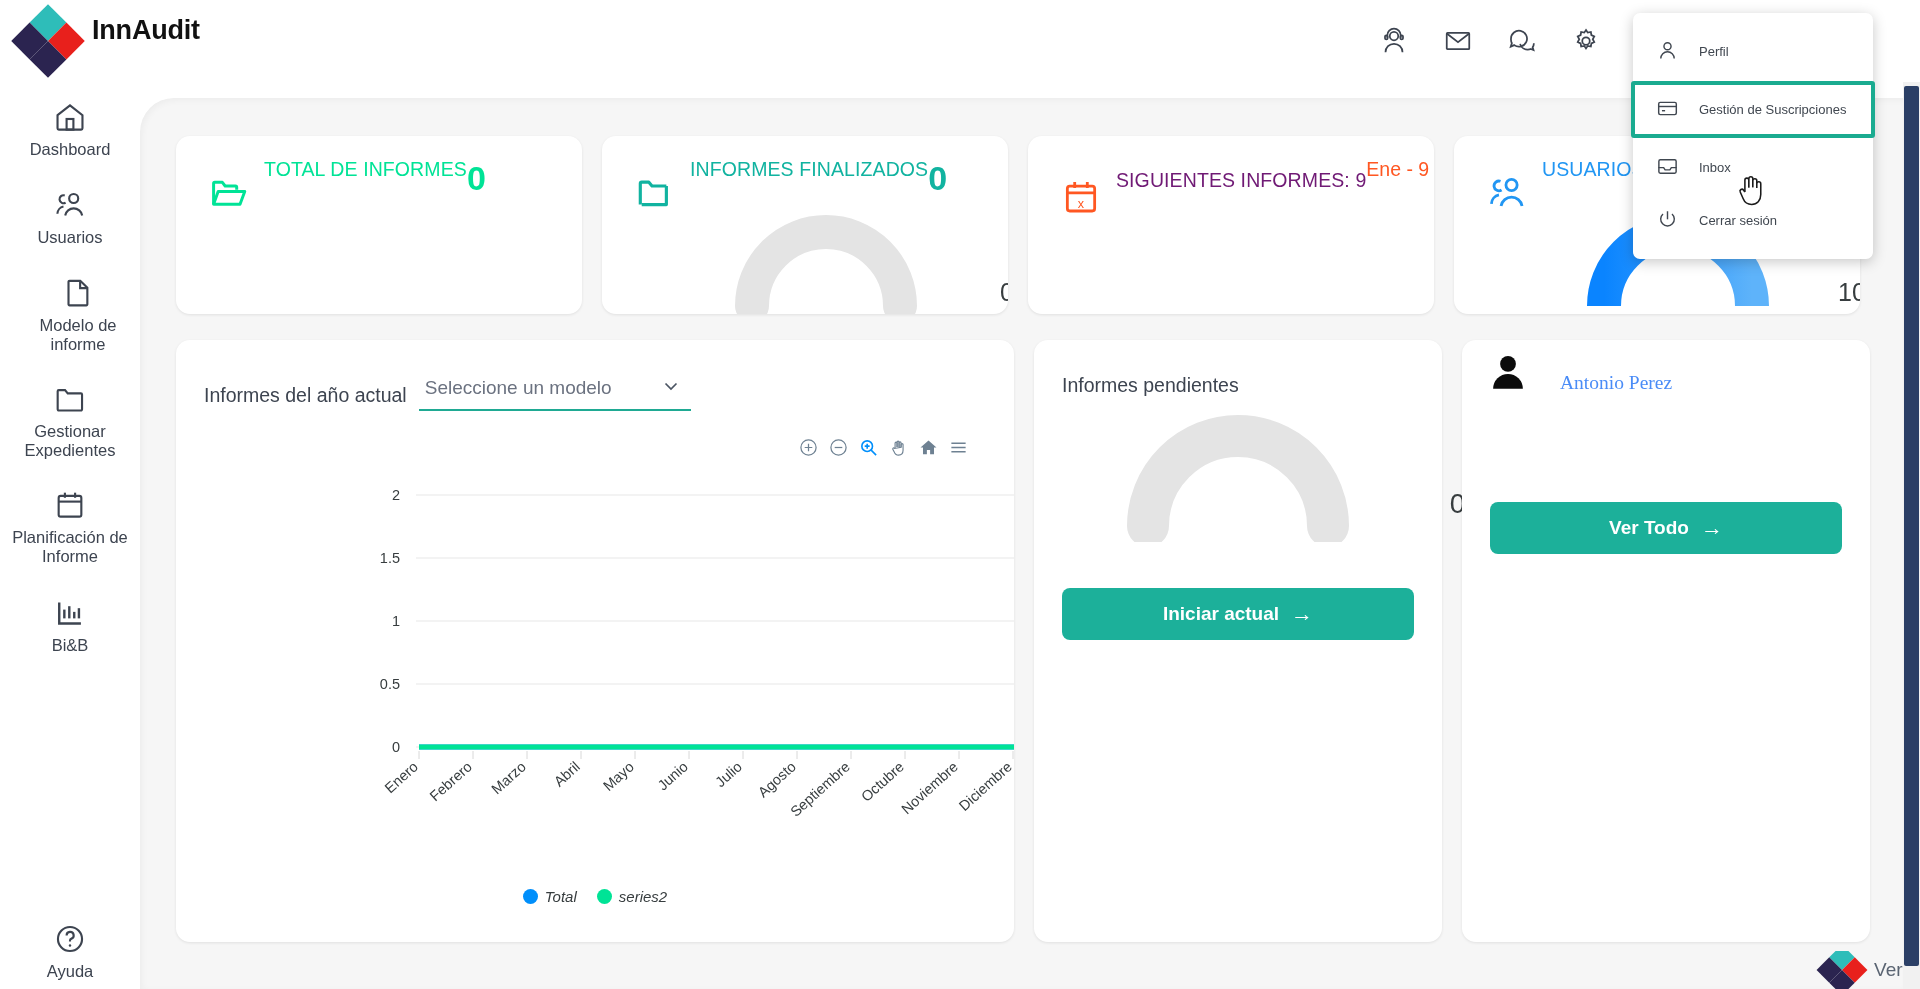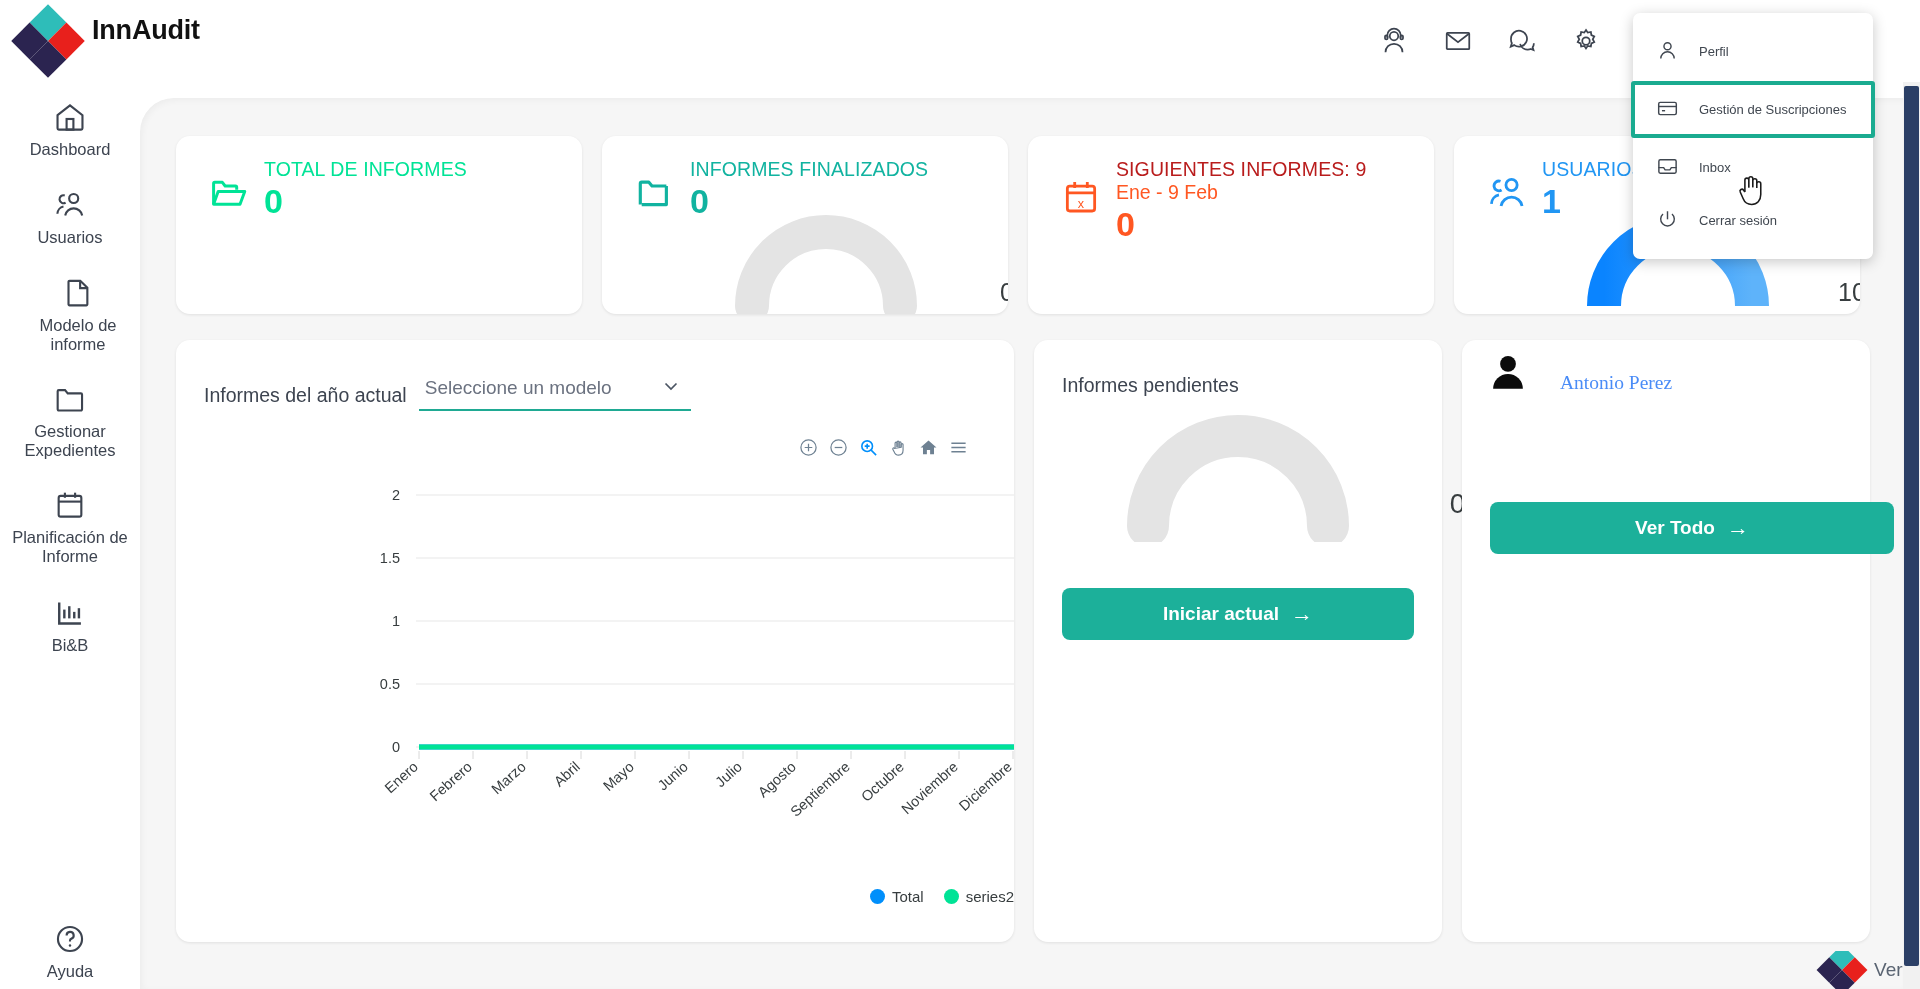"TOTAL DE INFORMES" .stat-texts { flex-direction: column -> row }
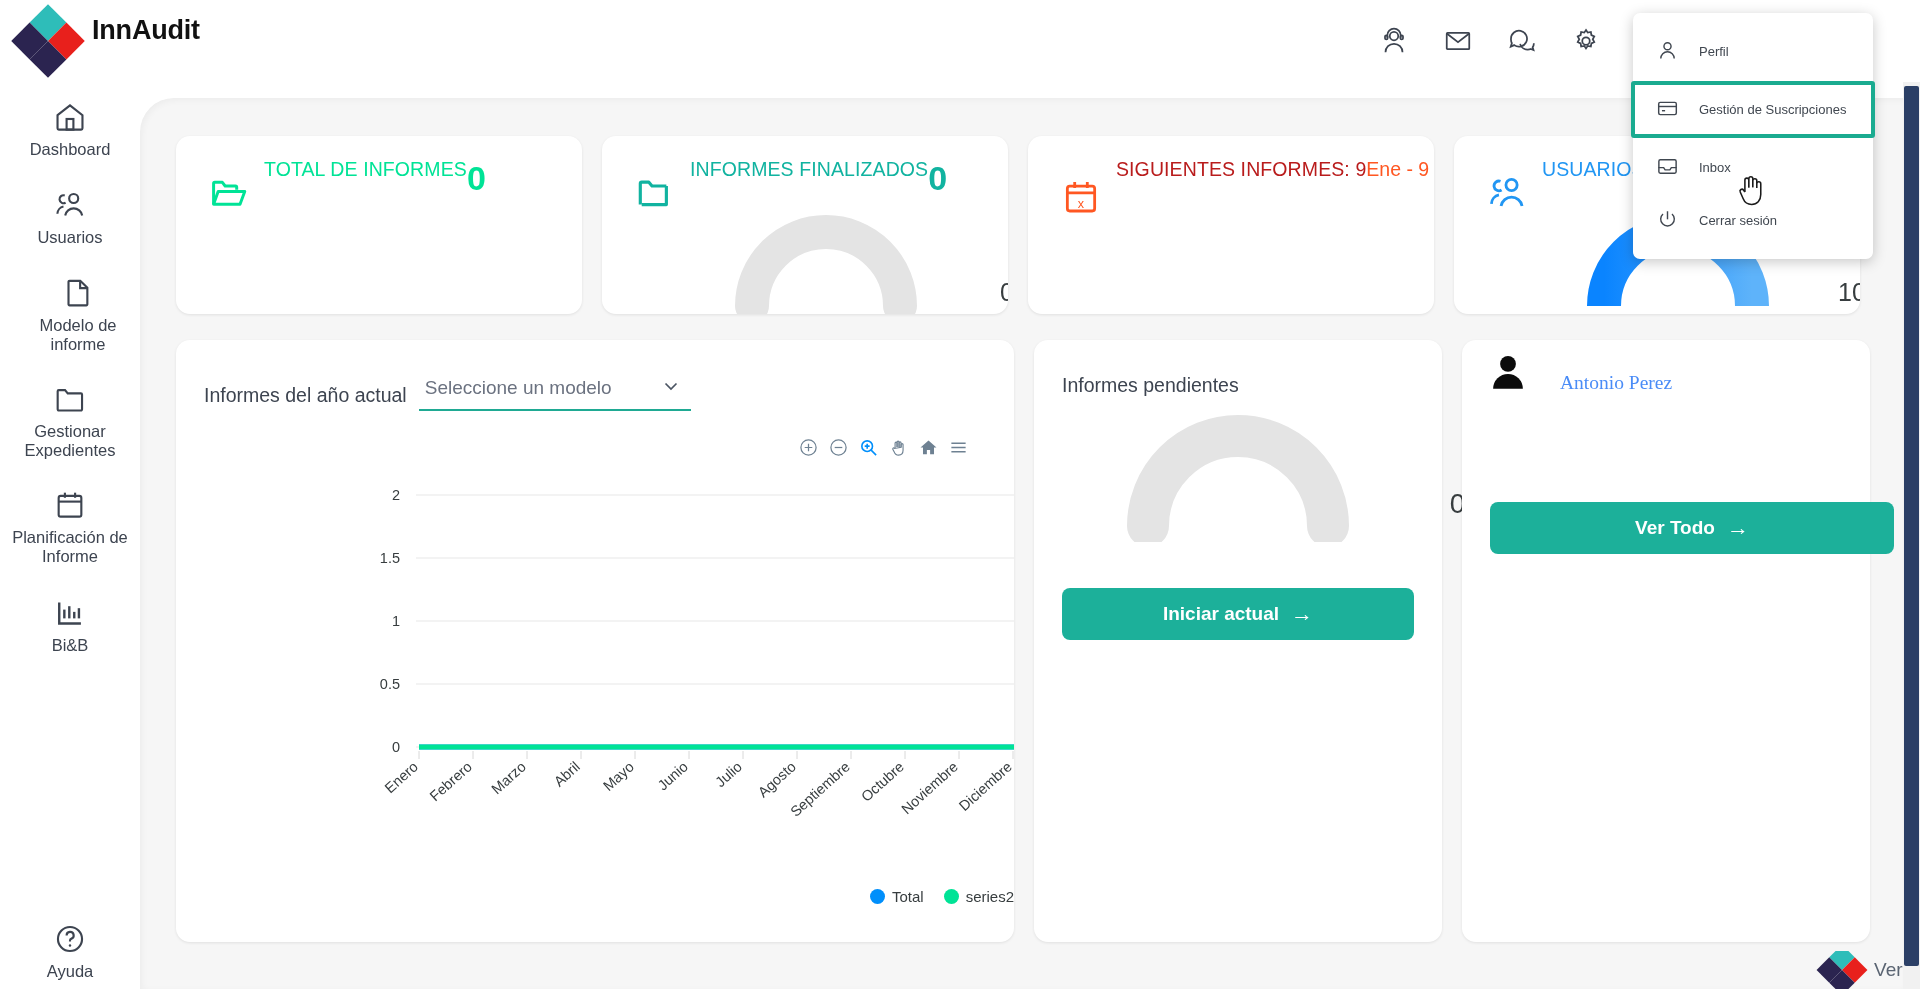"SIGUIENTES INFORMES: 9" span.stat-title { color: #b91c1c -> #701a75; margin-top: none -> 11px }
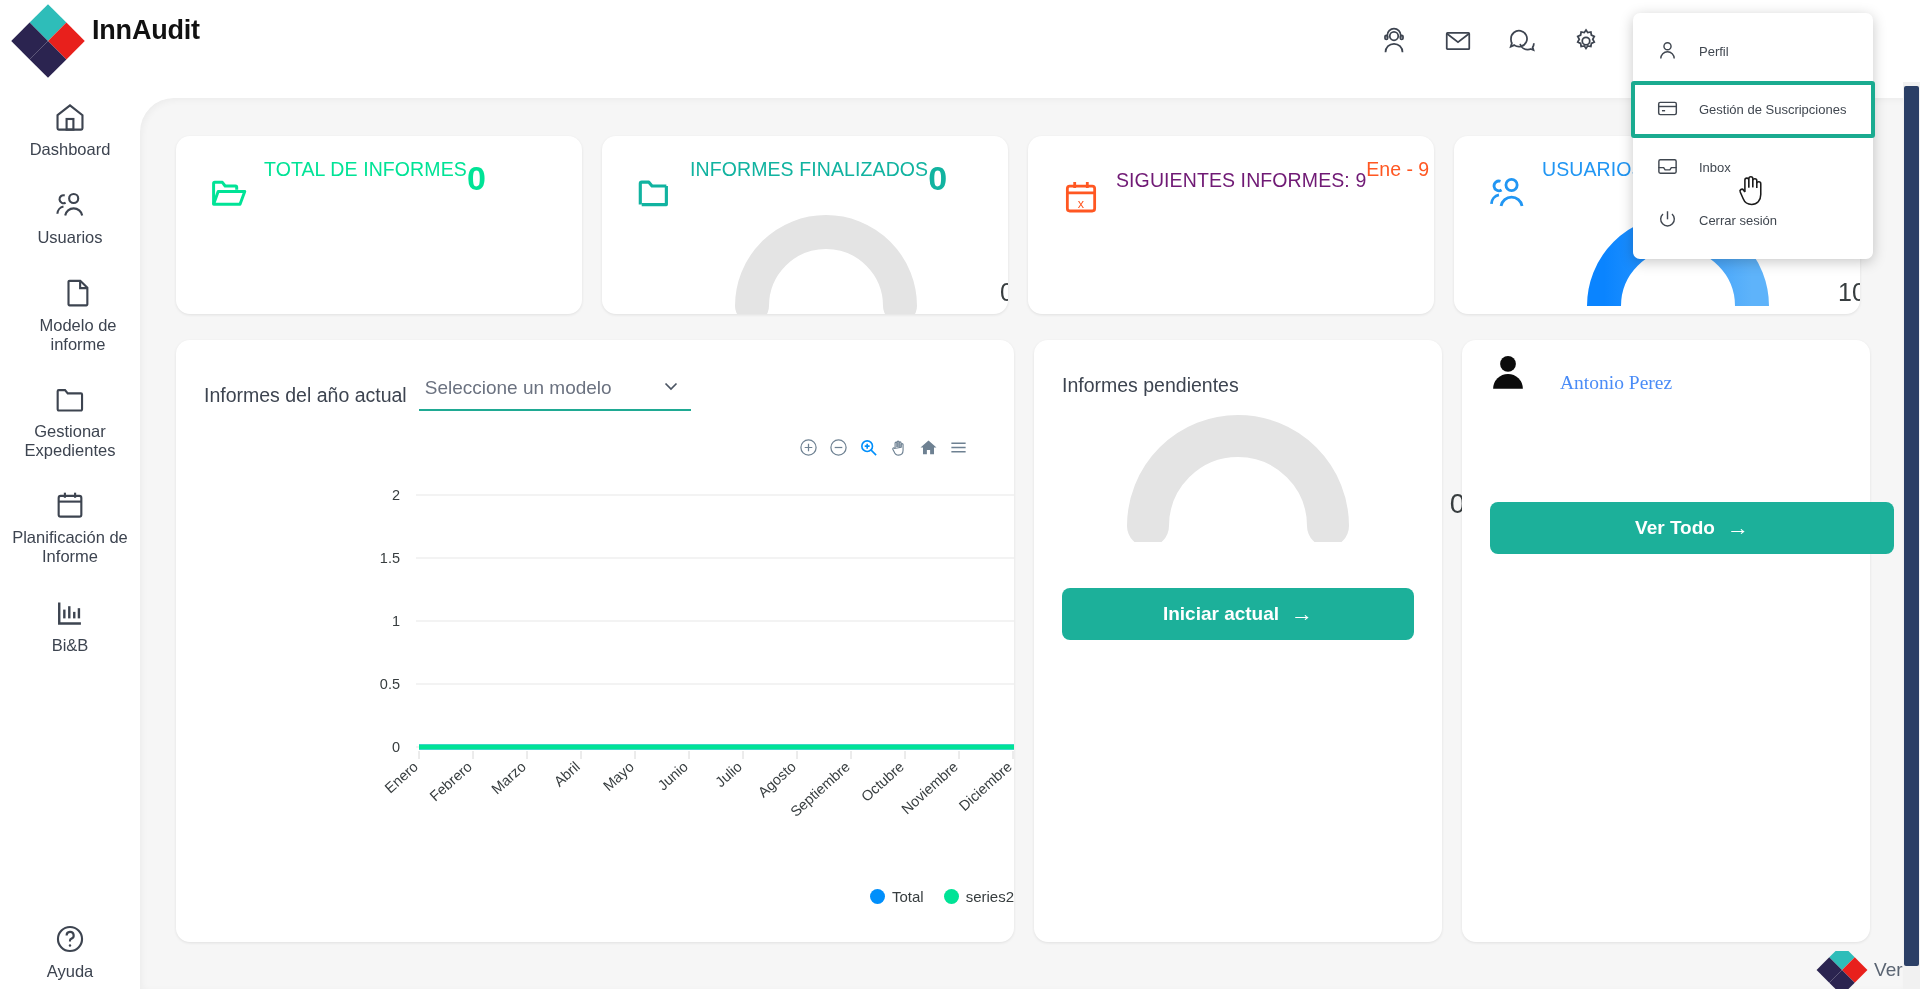"Ver Todo" .btn-vertodo { width: 404px -> 352px }
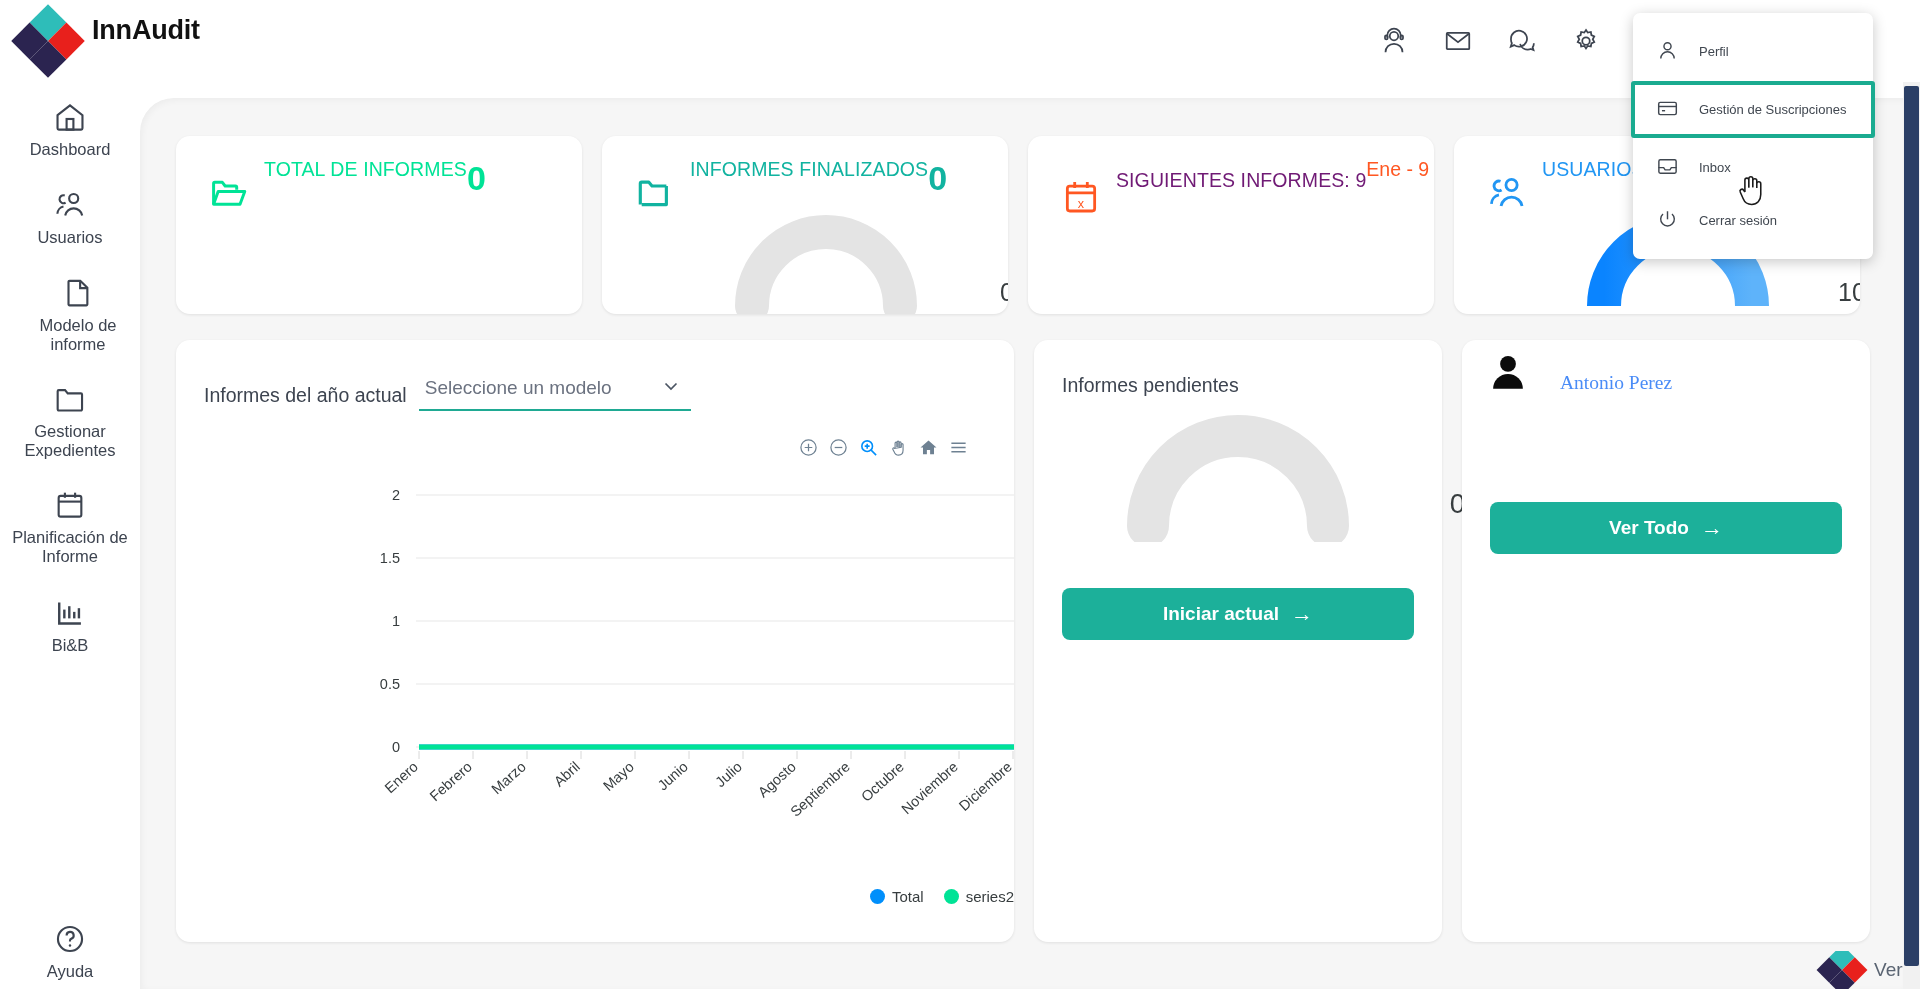"Total" .legend { font-style: none -> italic; justify-content: flex-end -> center }
